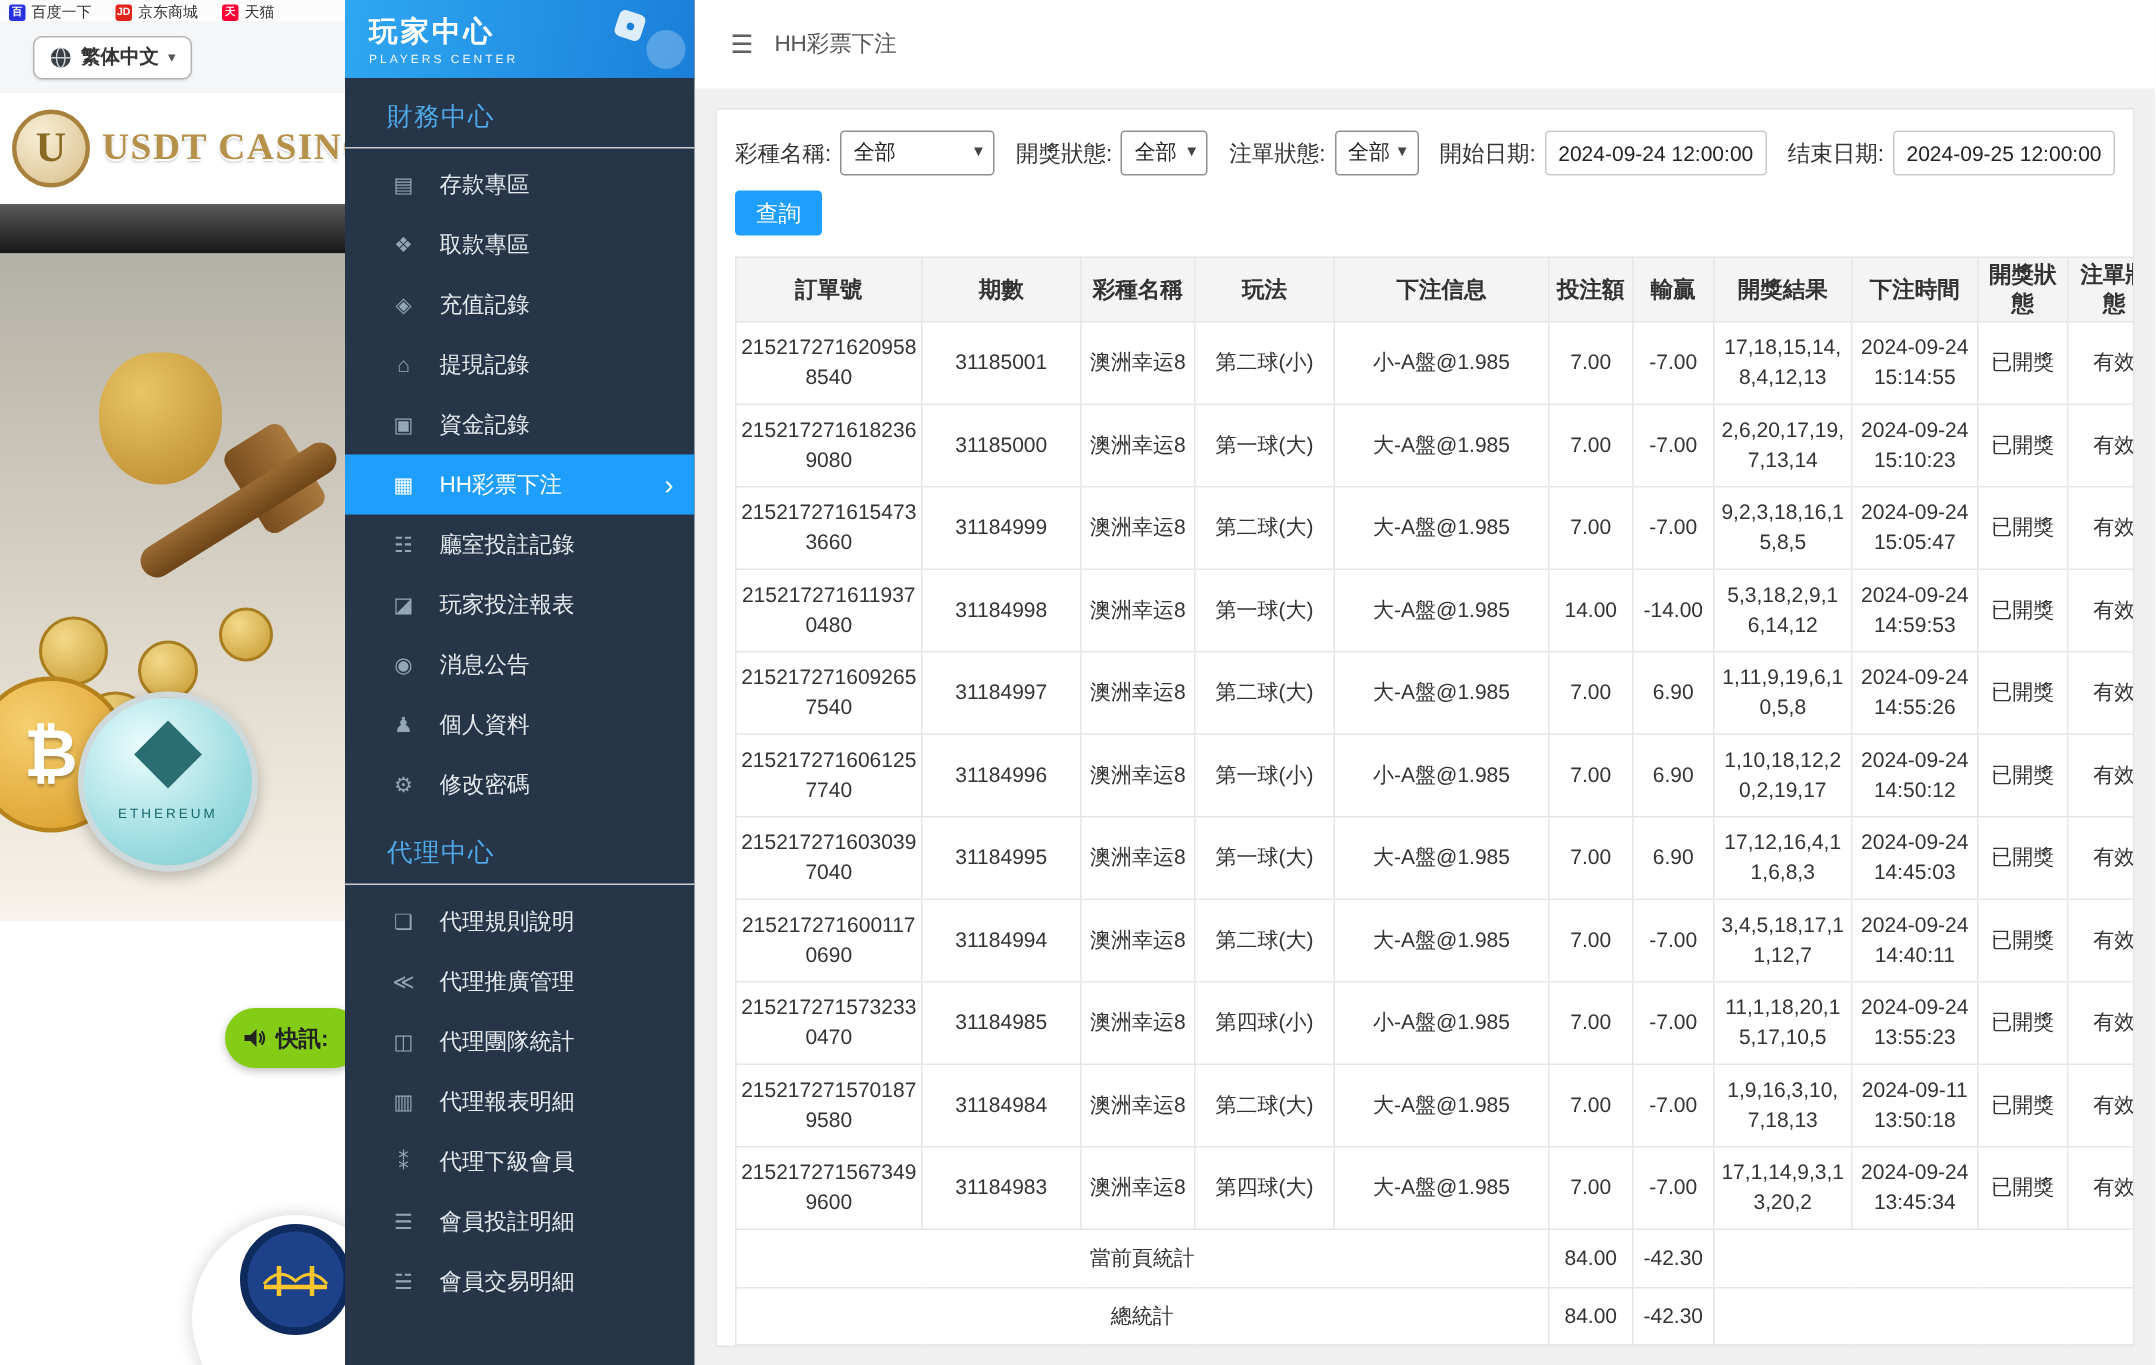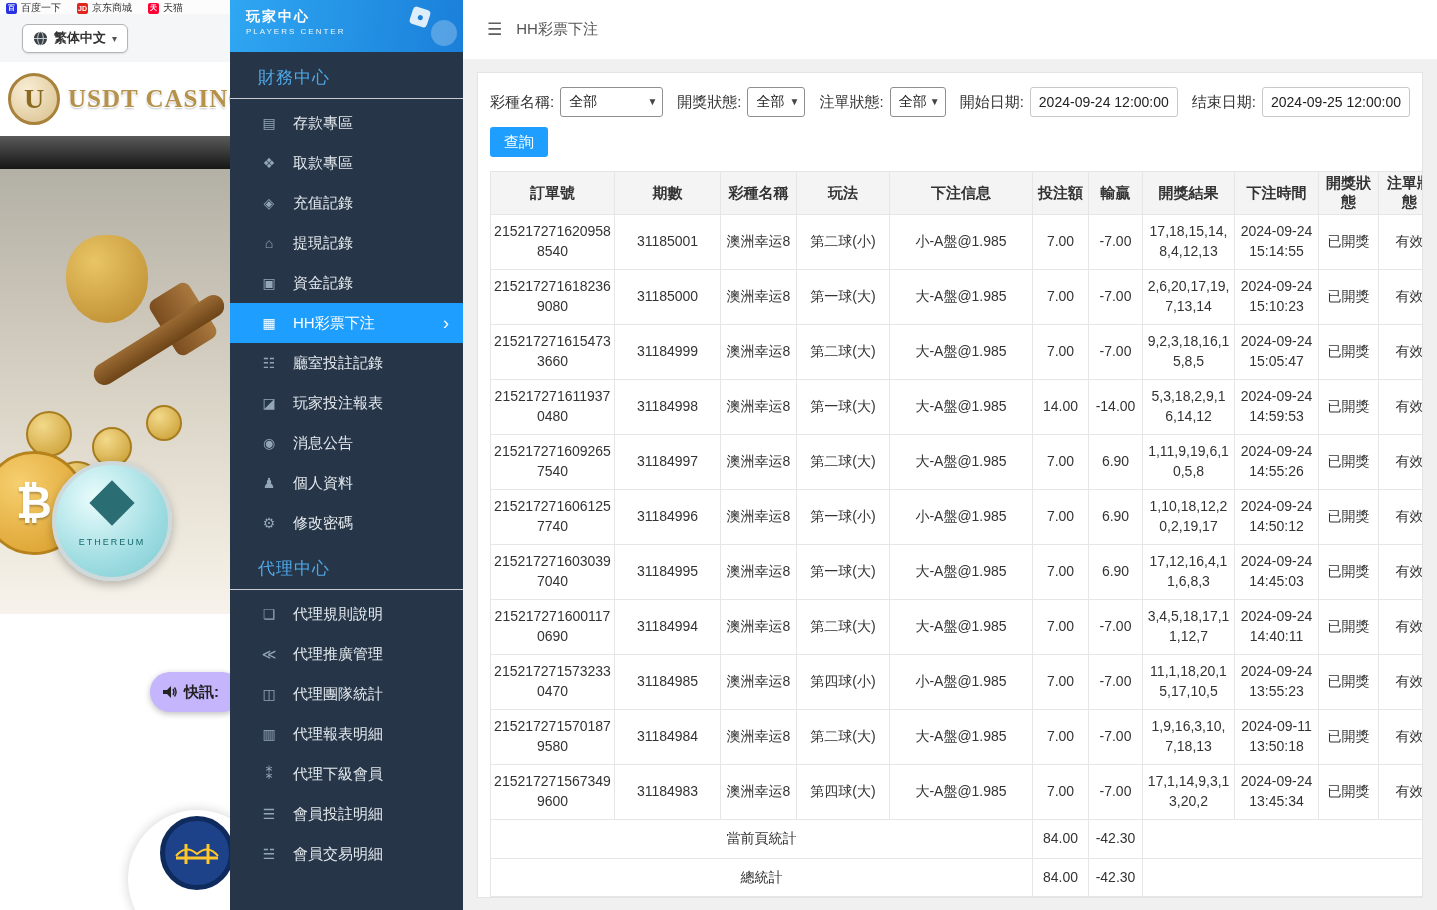"玩家中心" .sh-title { font-size: 14px -> 19px }
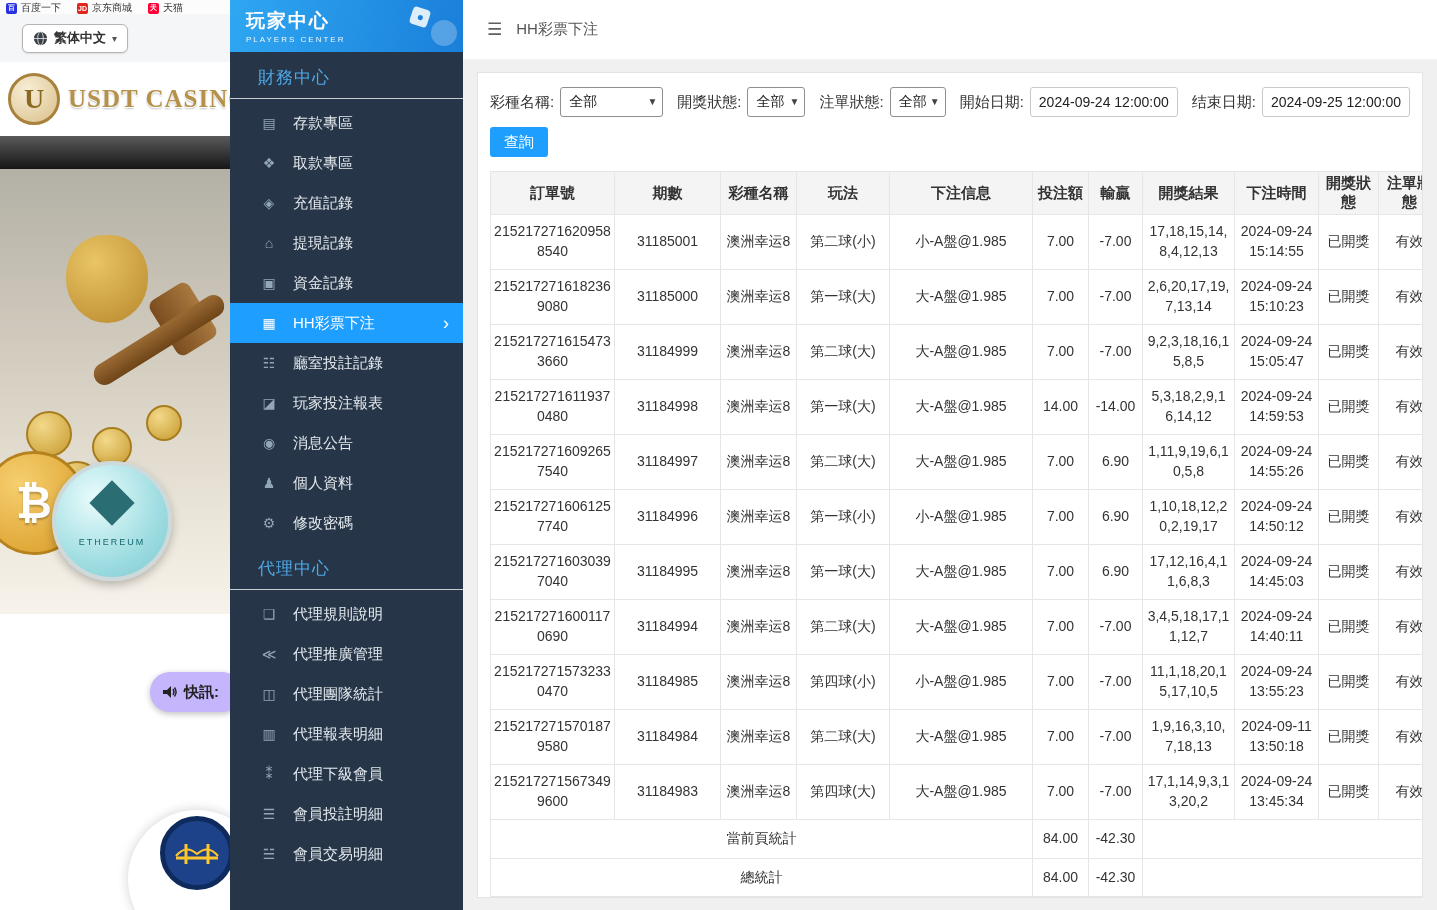"快訊:" .news-pill { background: #c4b5fd -> #84cc16 }
